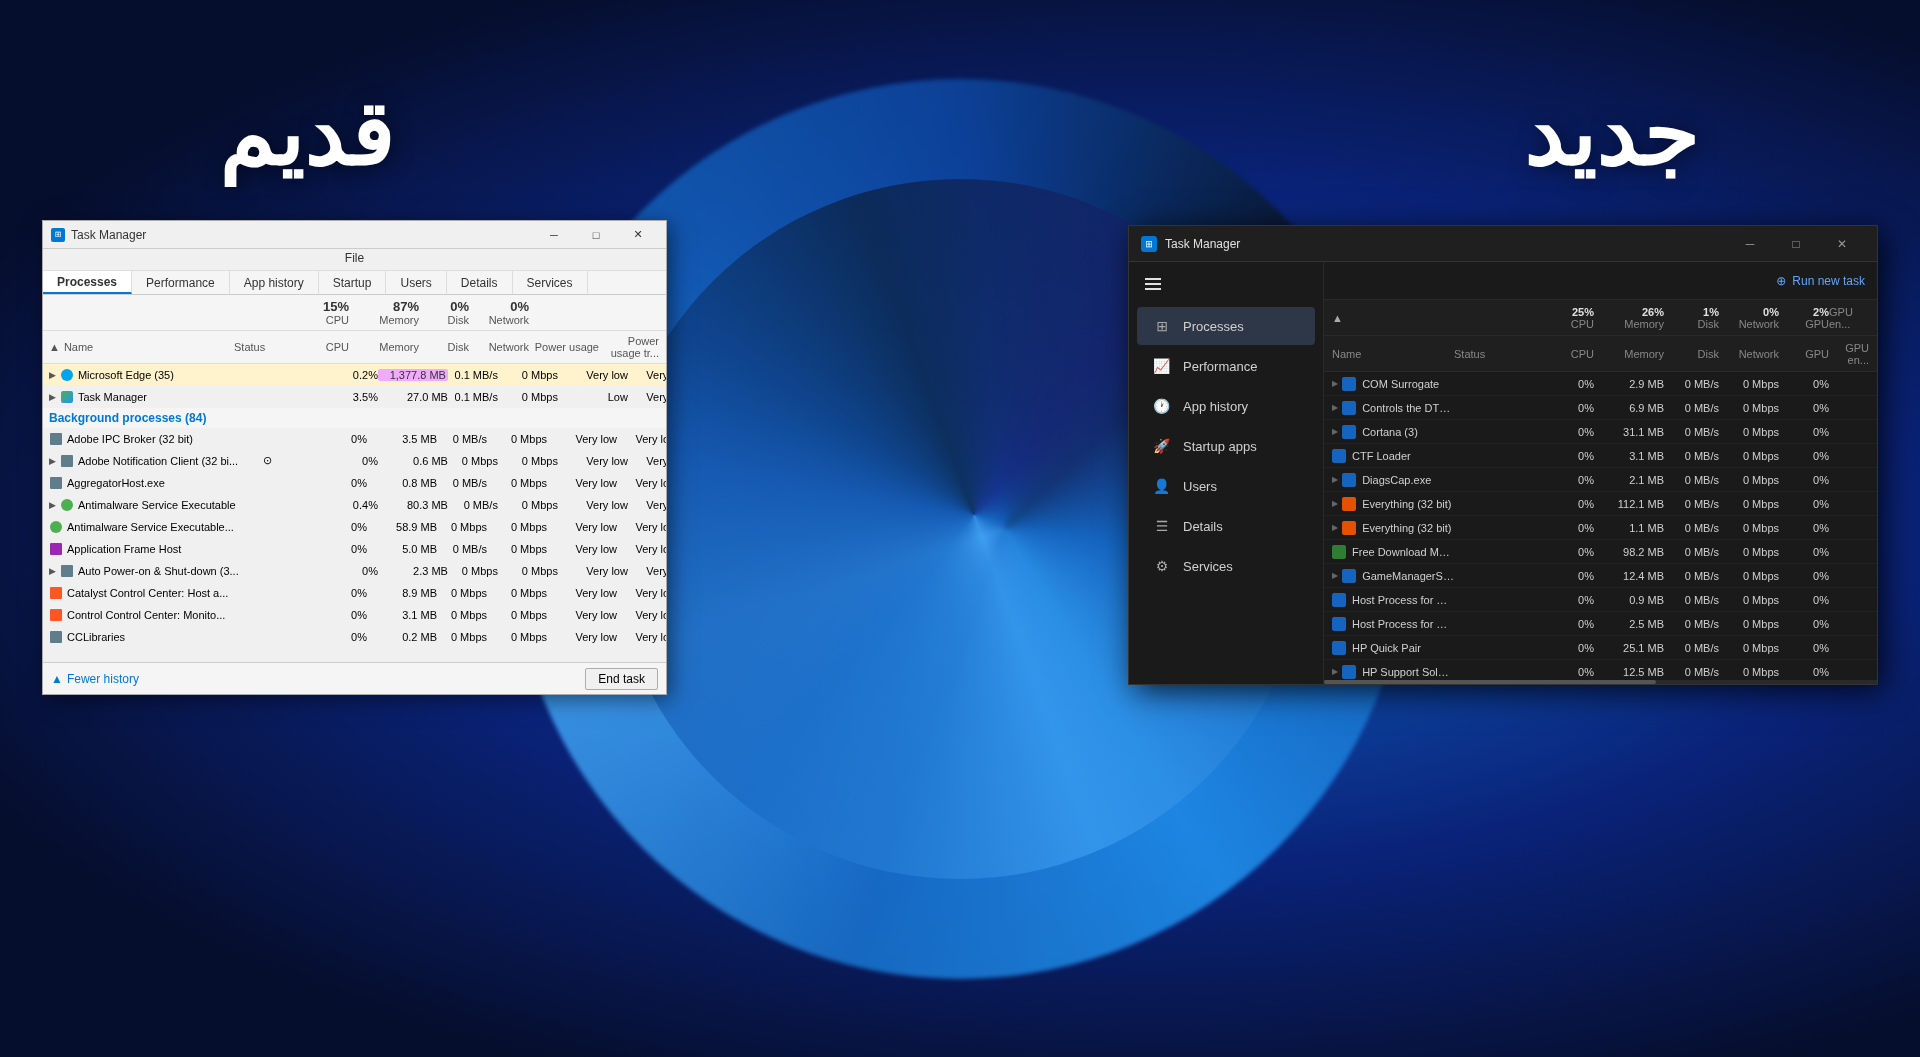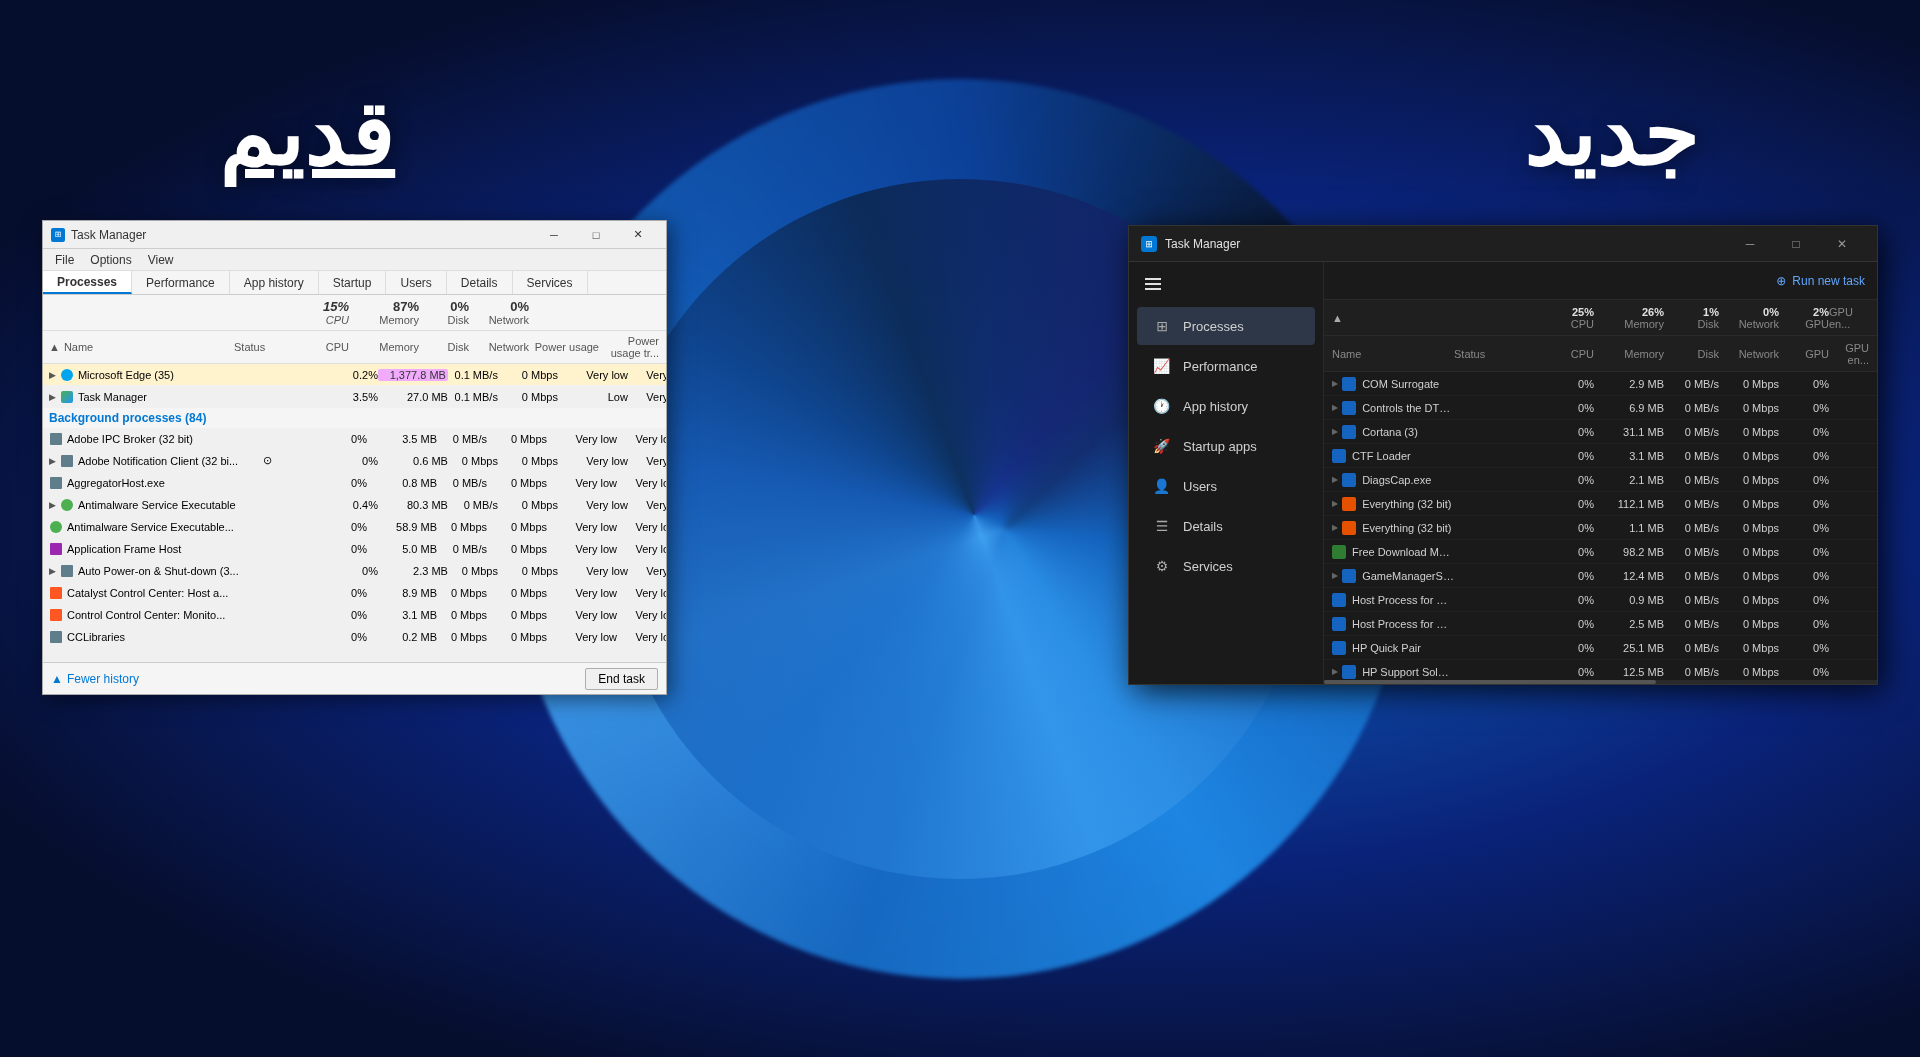"قديم" .arabic-old { text-decoration: underline -> none }
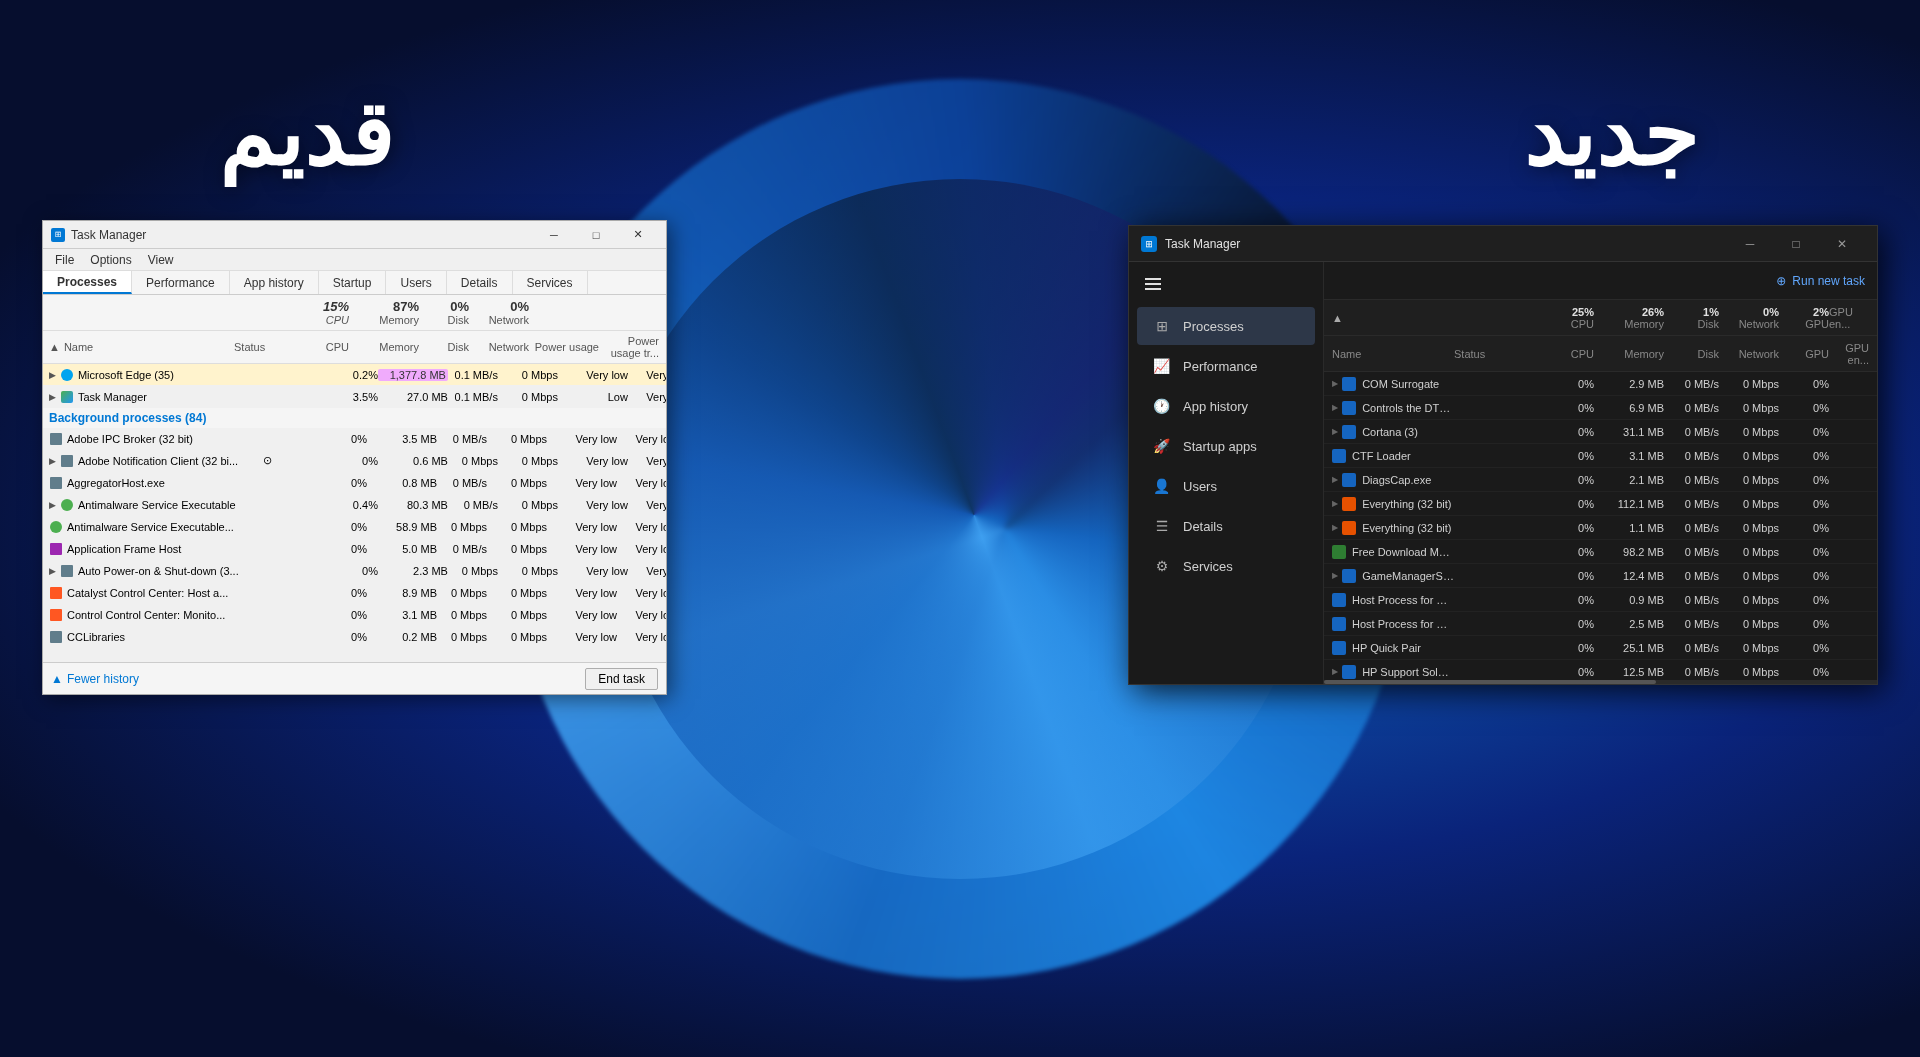"File" .old-tm-menubar { flex-direction: none -> column }
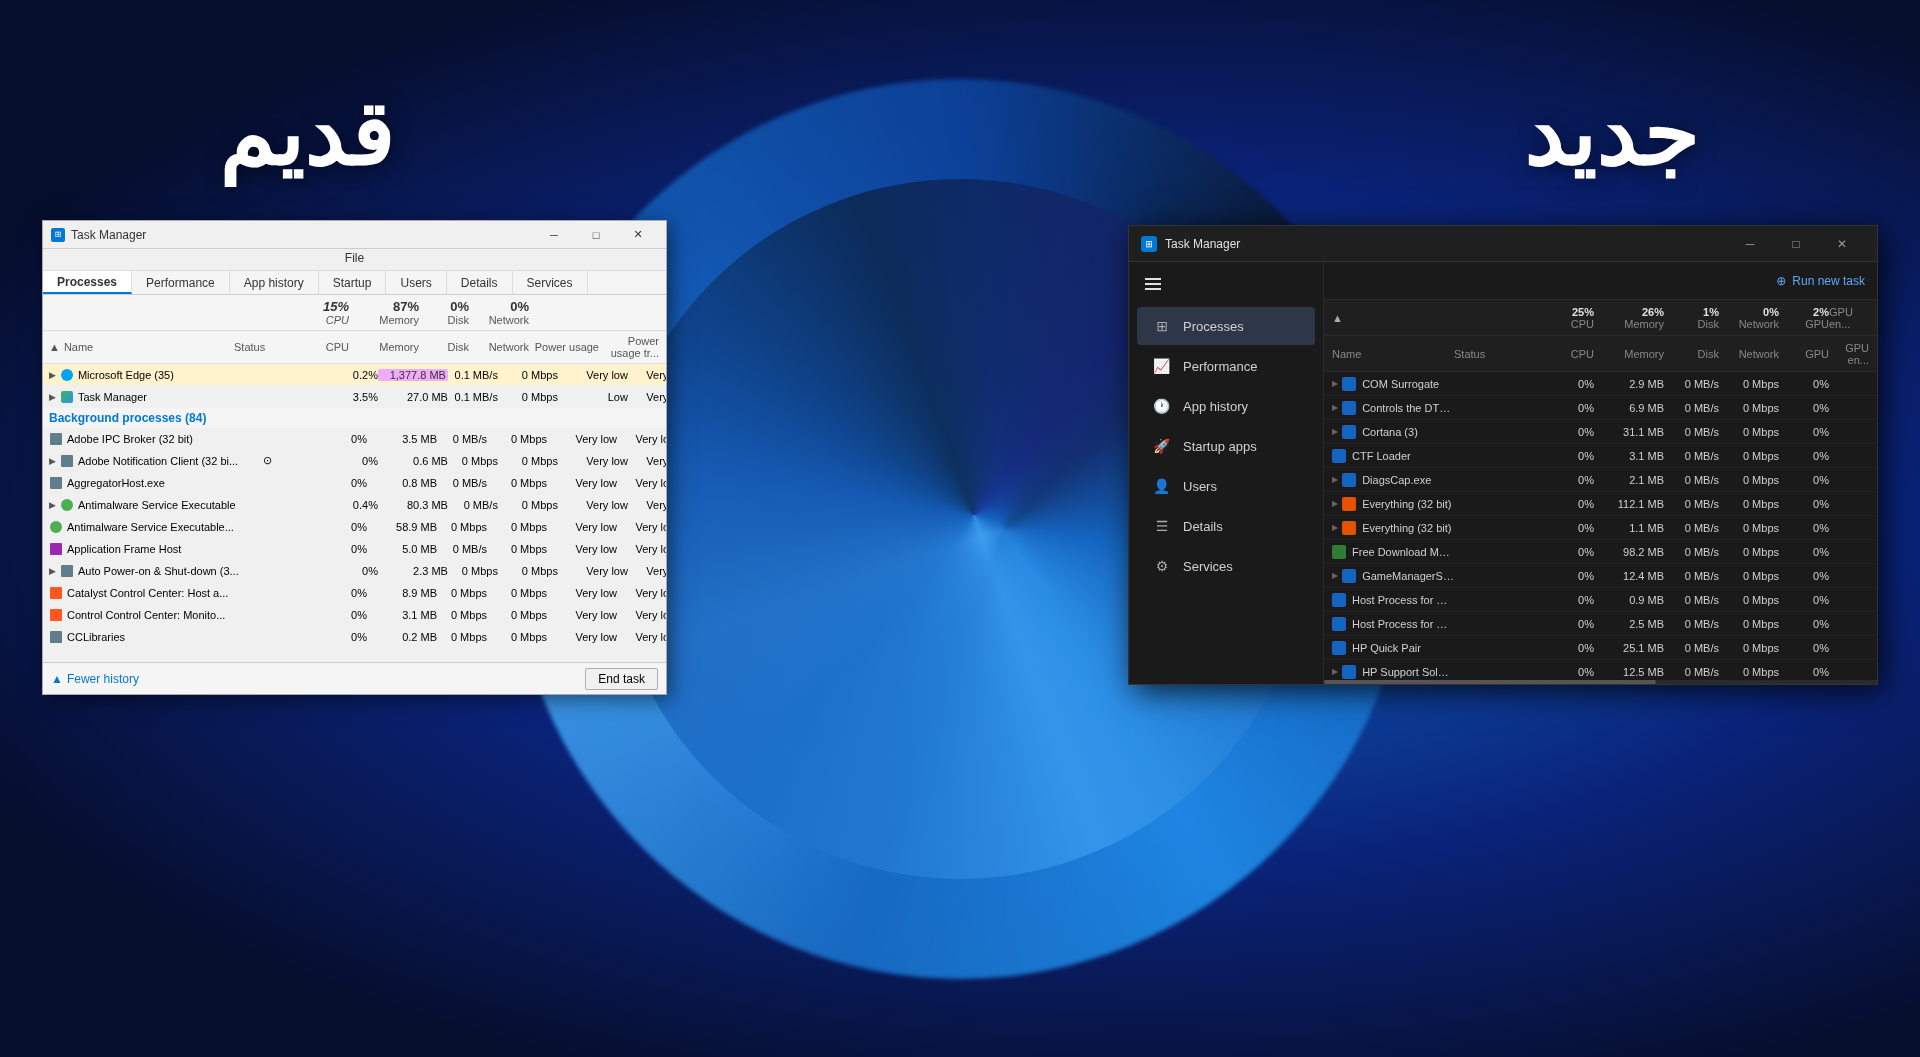"15%" div { font-style: italic -> none }
